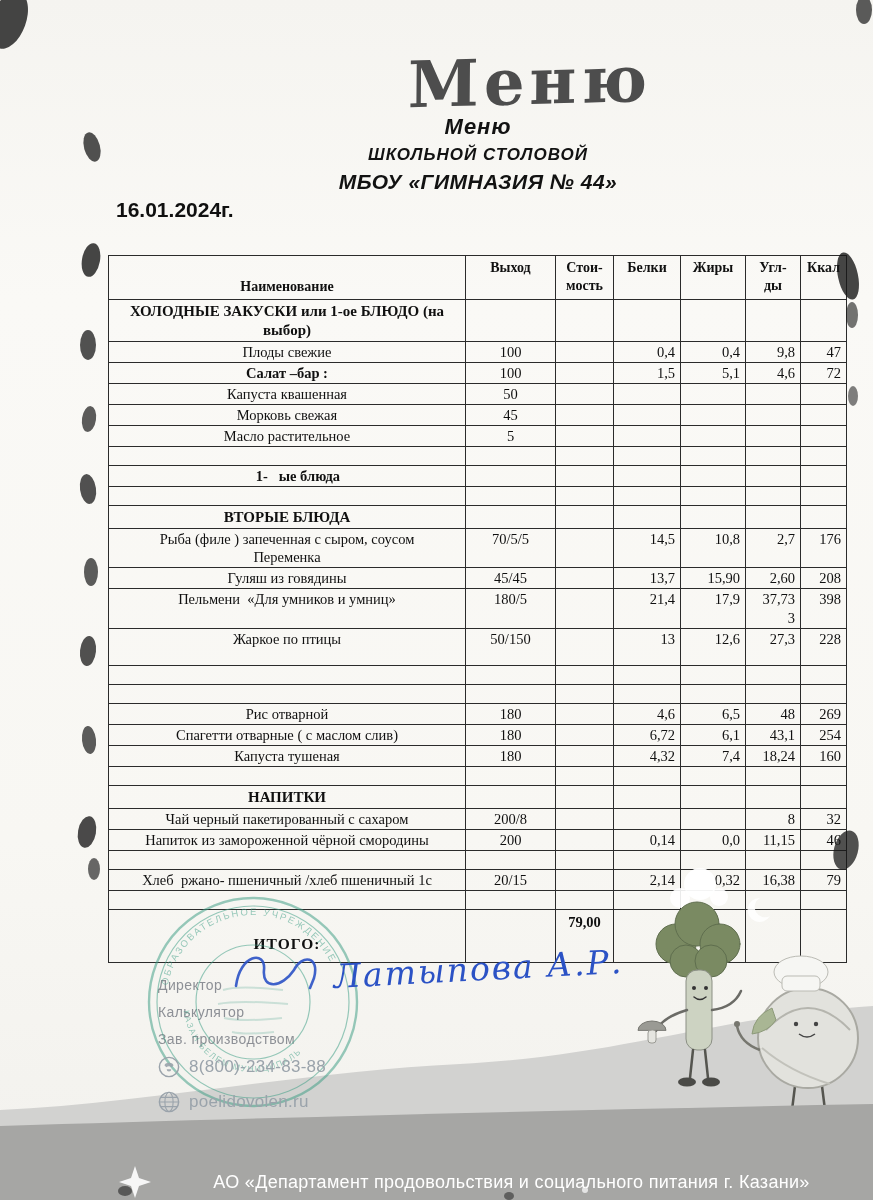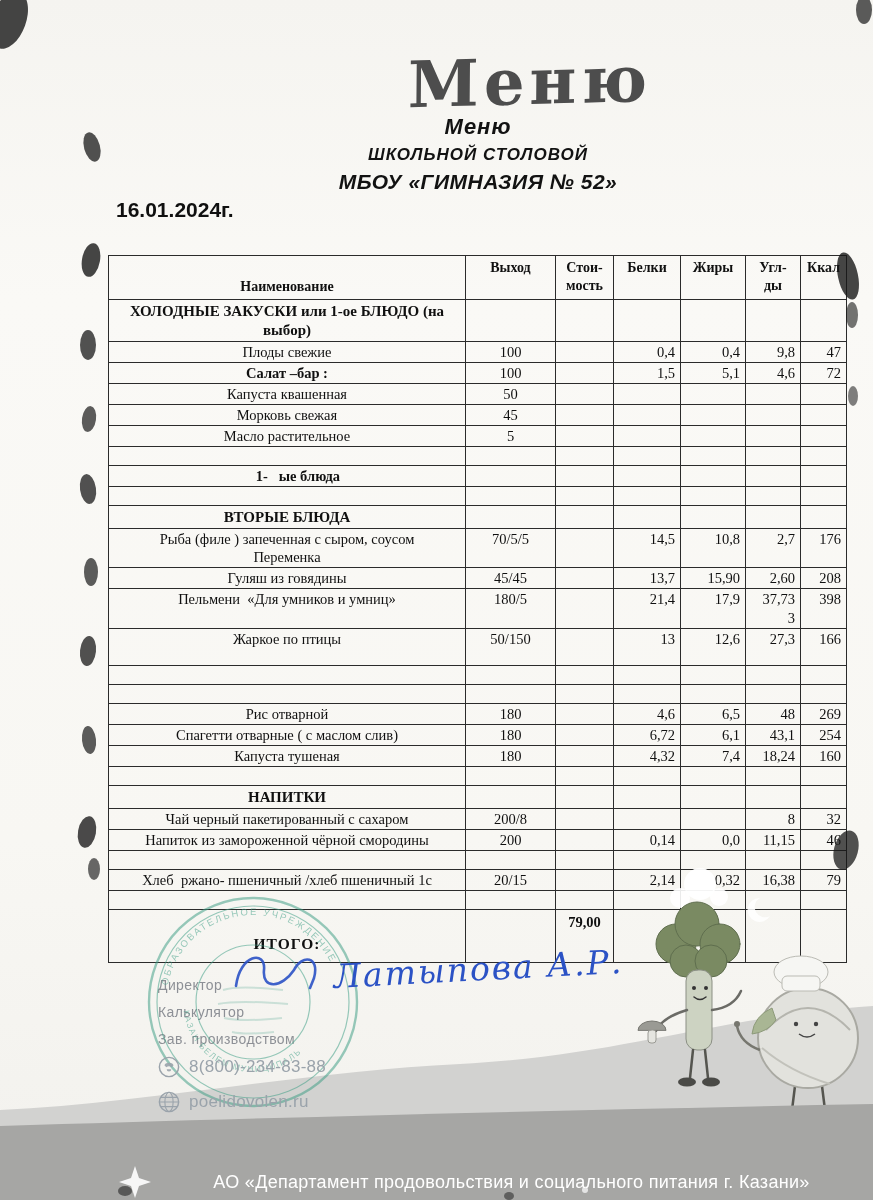"МБОУ «ГИМНАЗИЯ № 52»" div.t3 { text: 52 -> 44 }
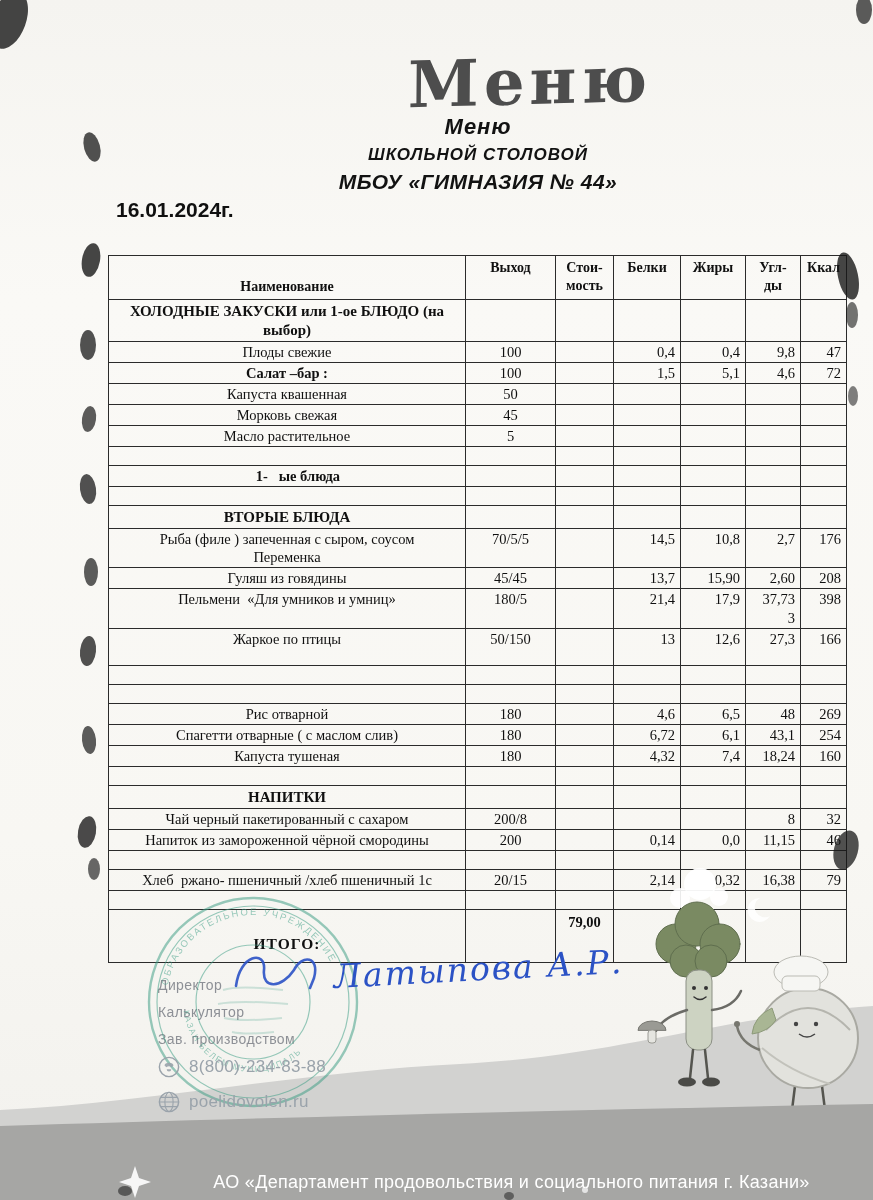"166" td.col-kcal { text: 166 -> 228 }
